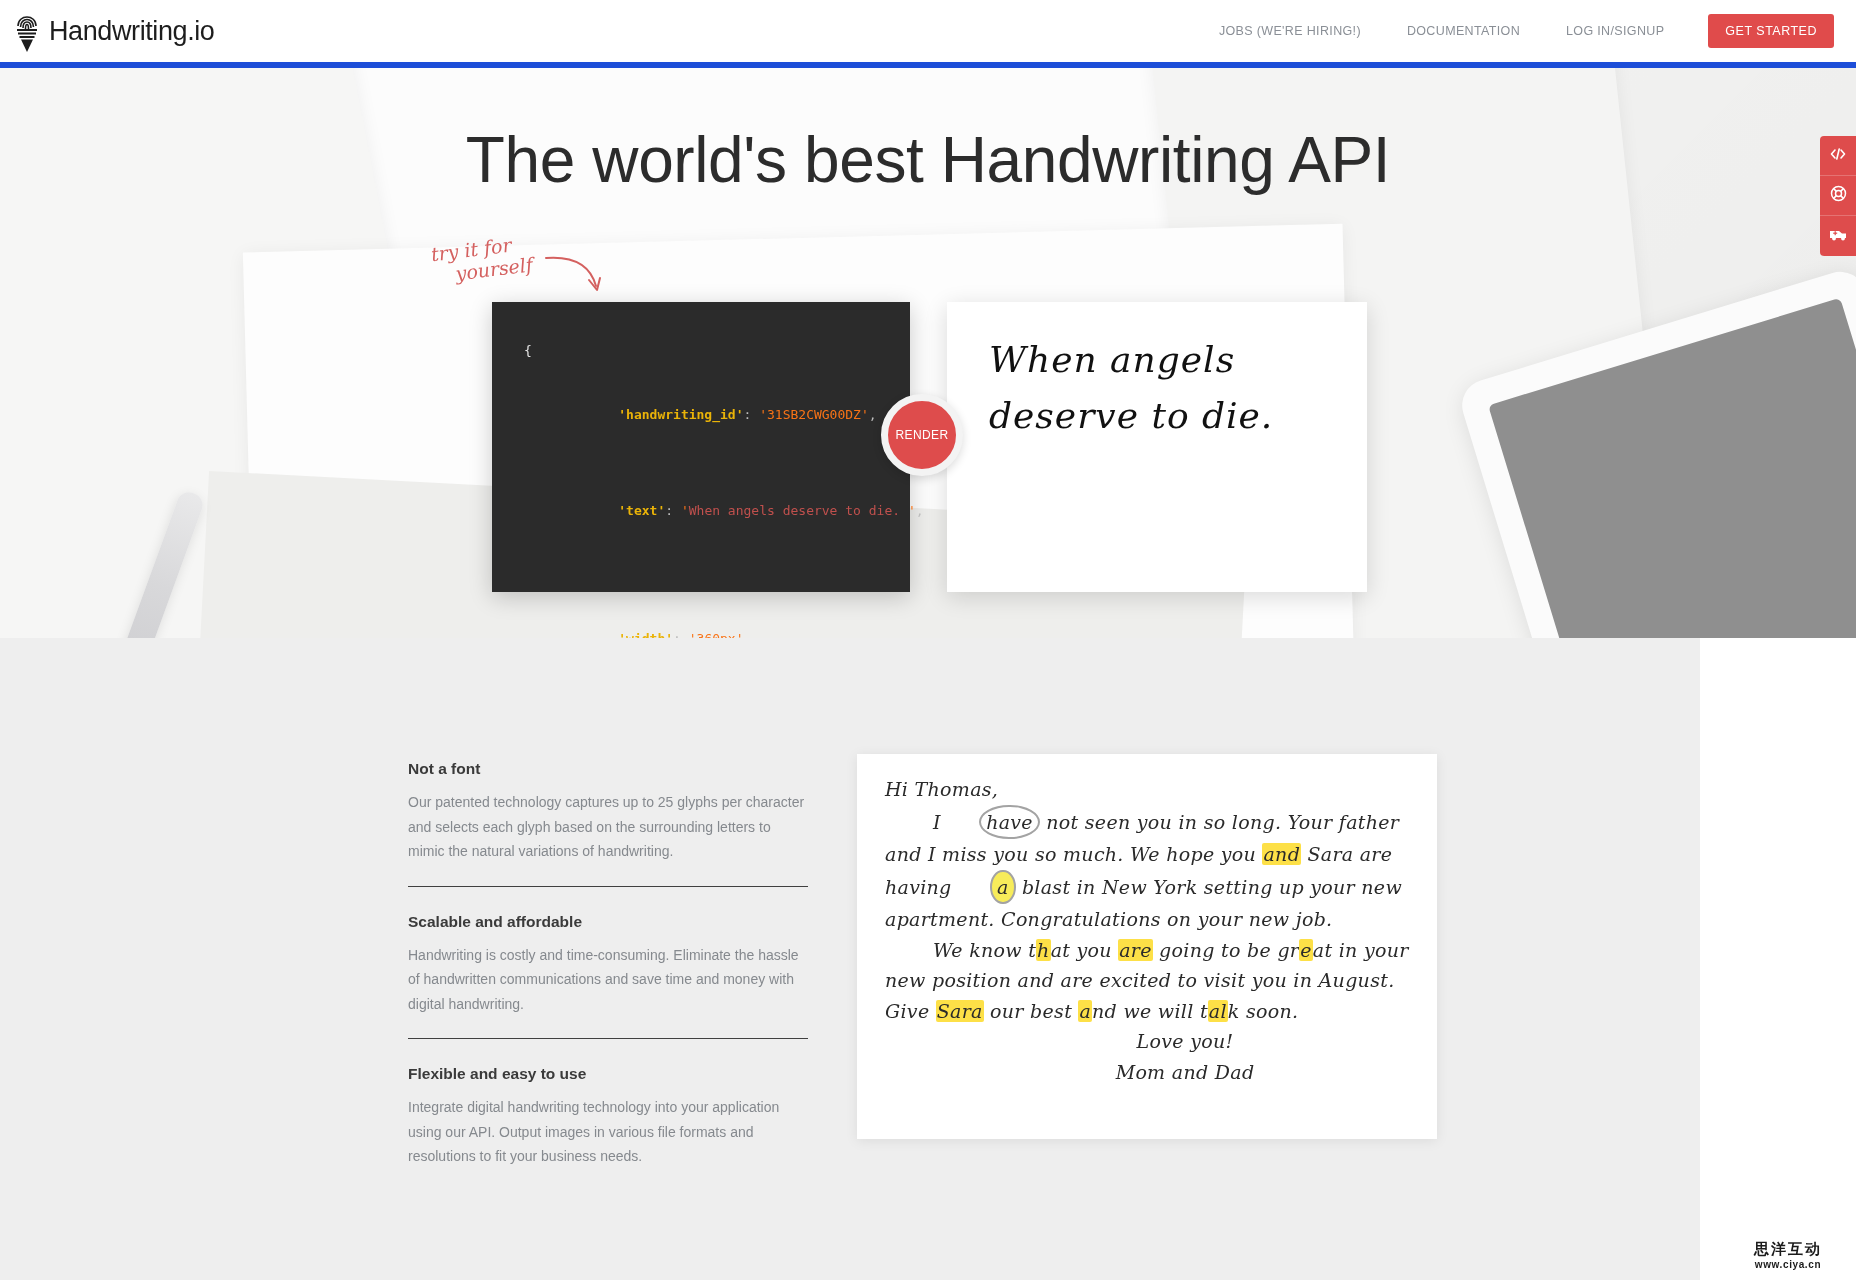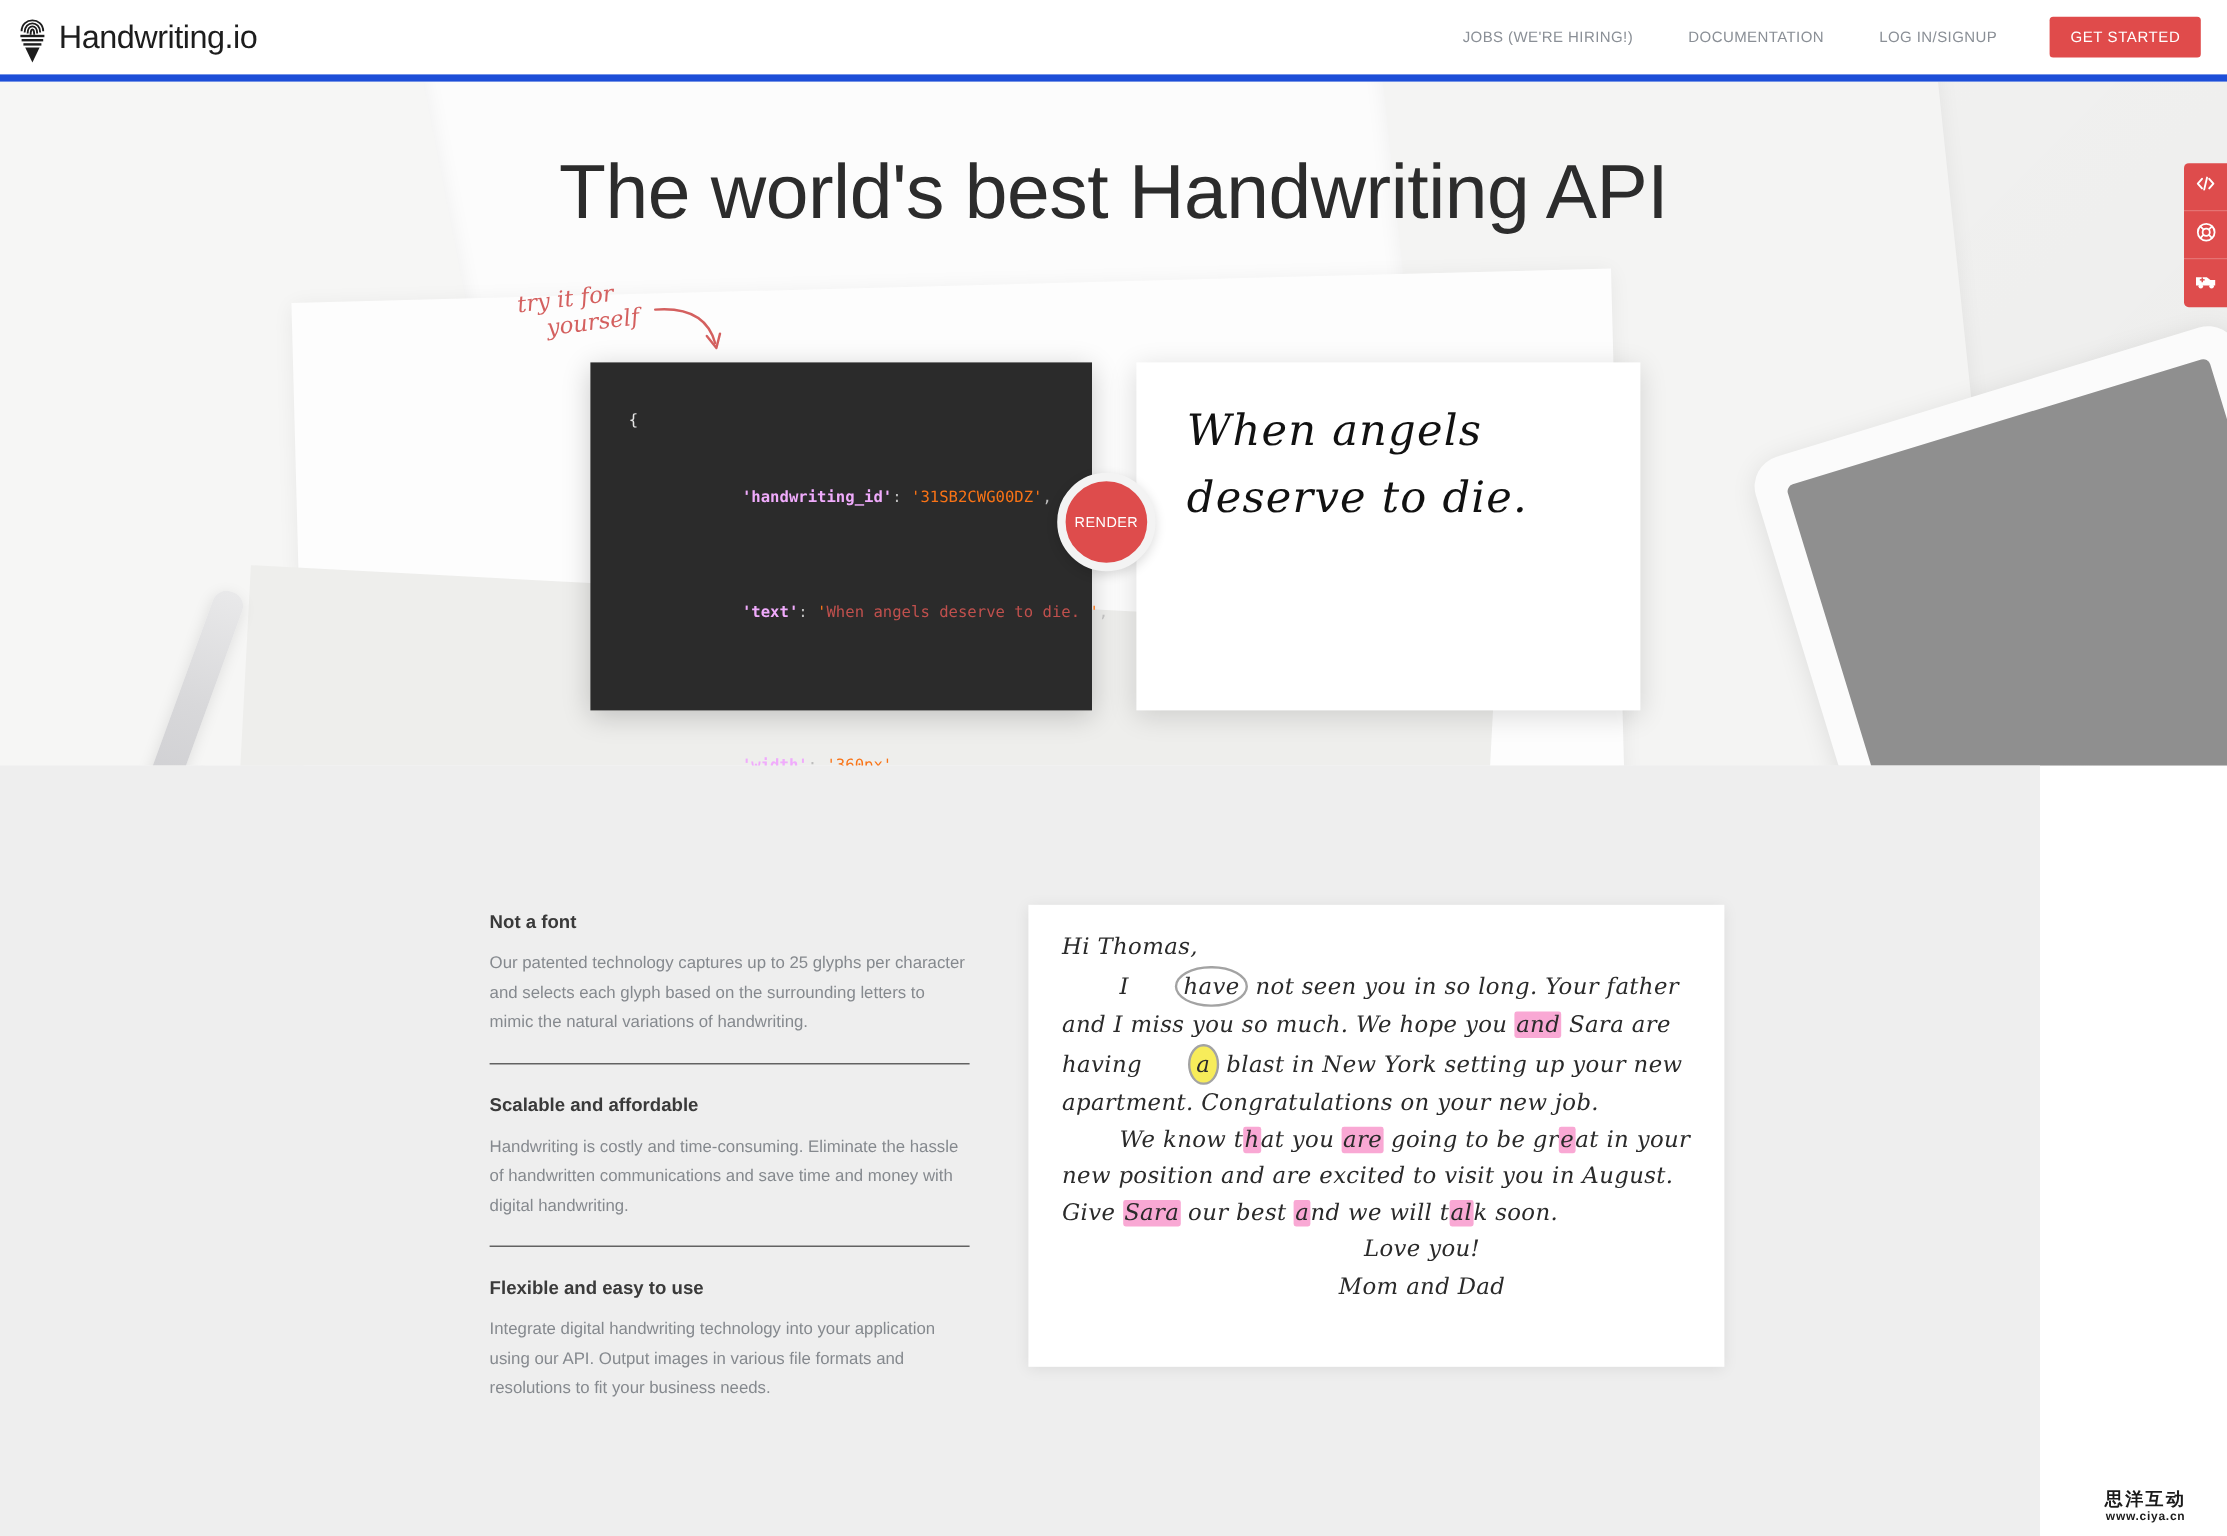"'handwriting_id'" .tok-key { color: #f0abfc -> #eab308 }
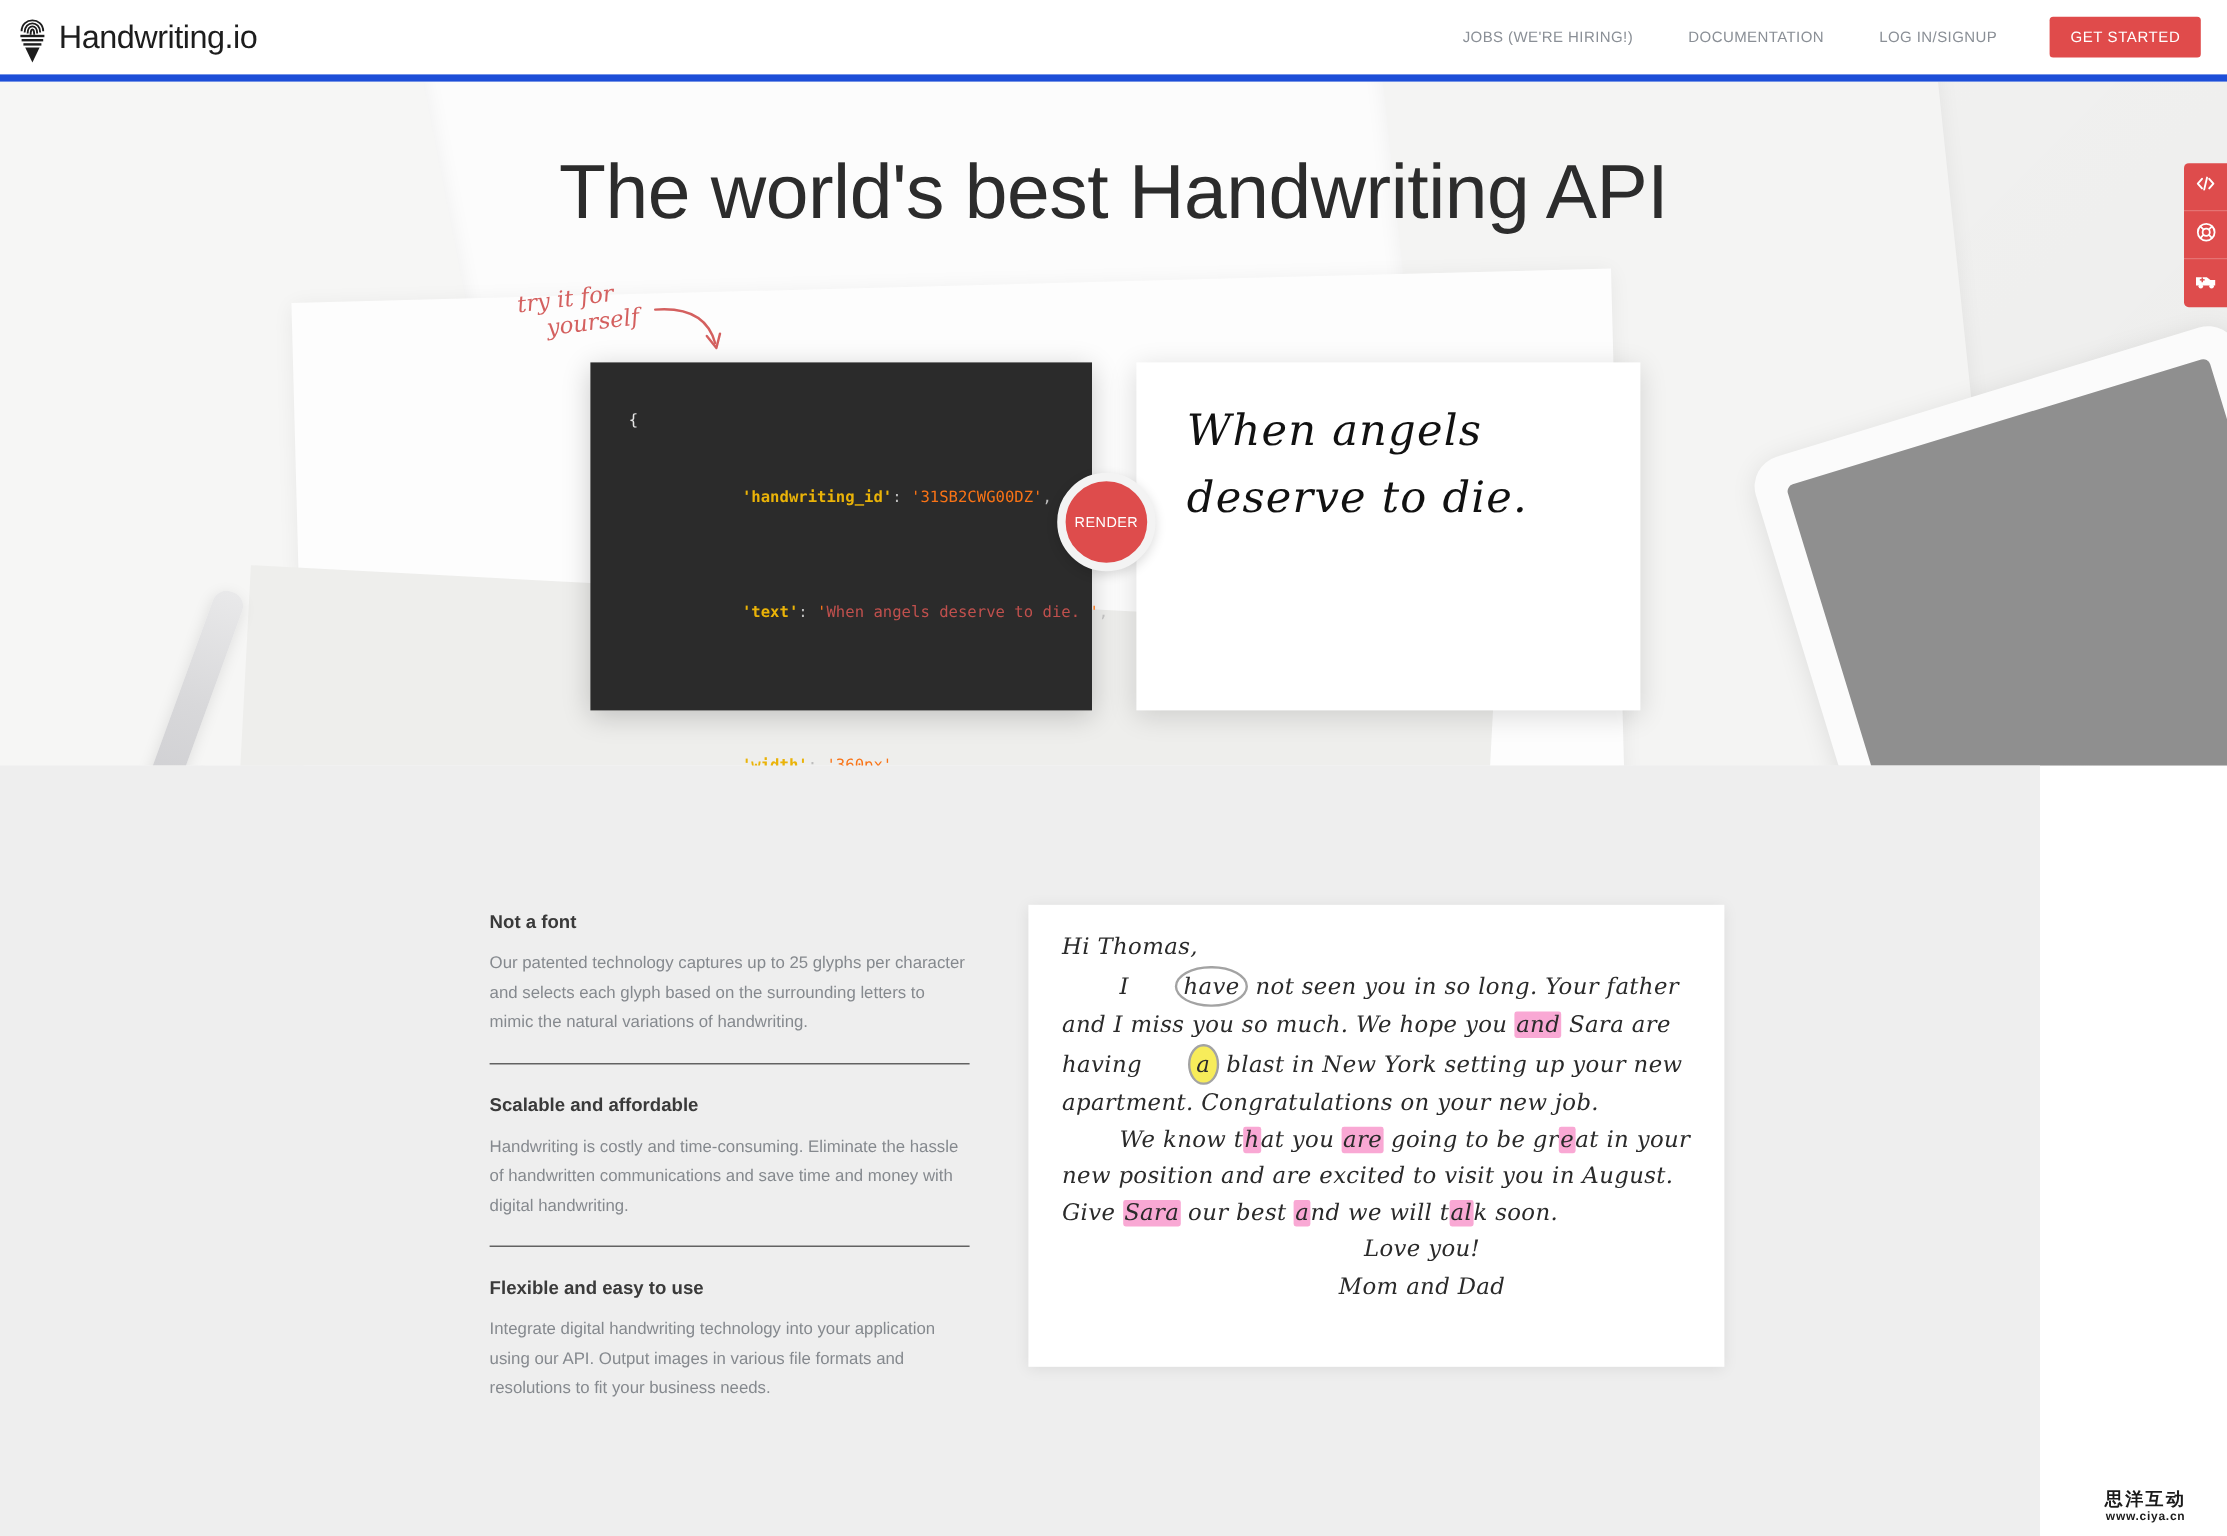"and" .hl { background: #f9a8d4 -> #fde047 }
